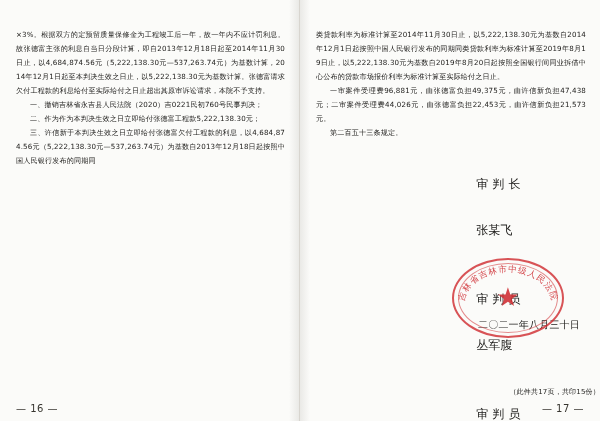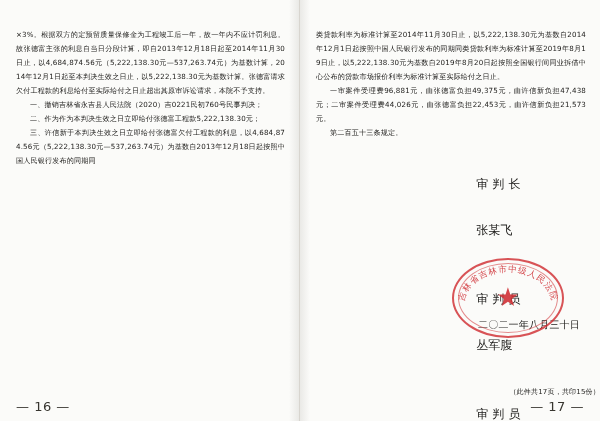"— 16 —" .page-number { font-size: 13px -> 10px }
